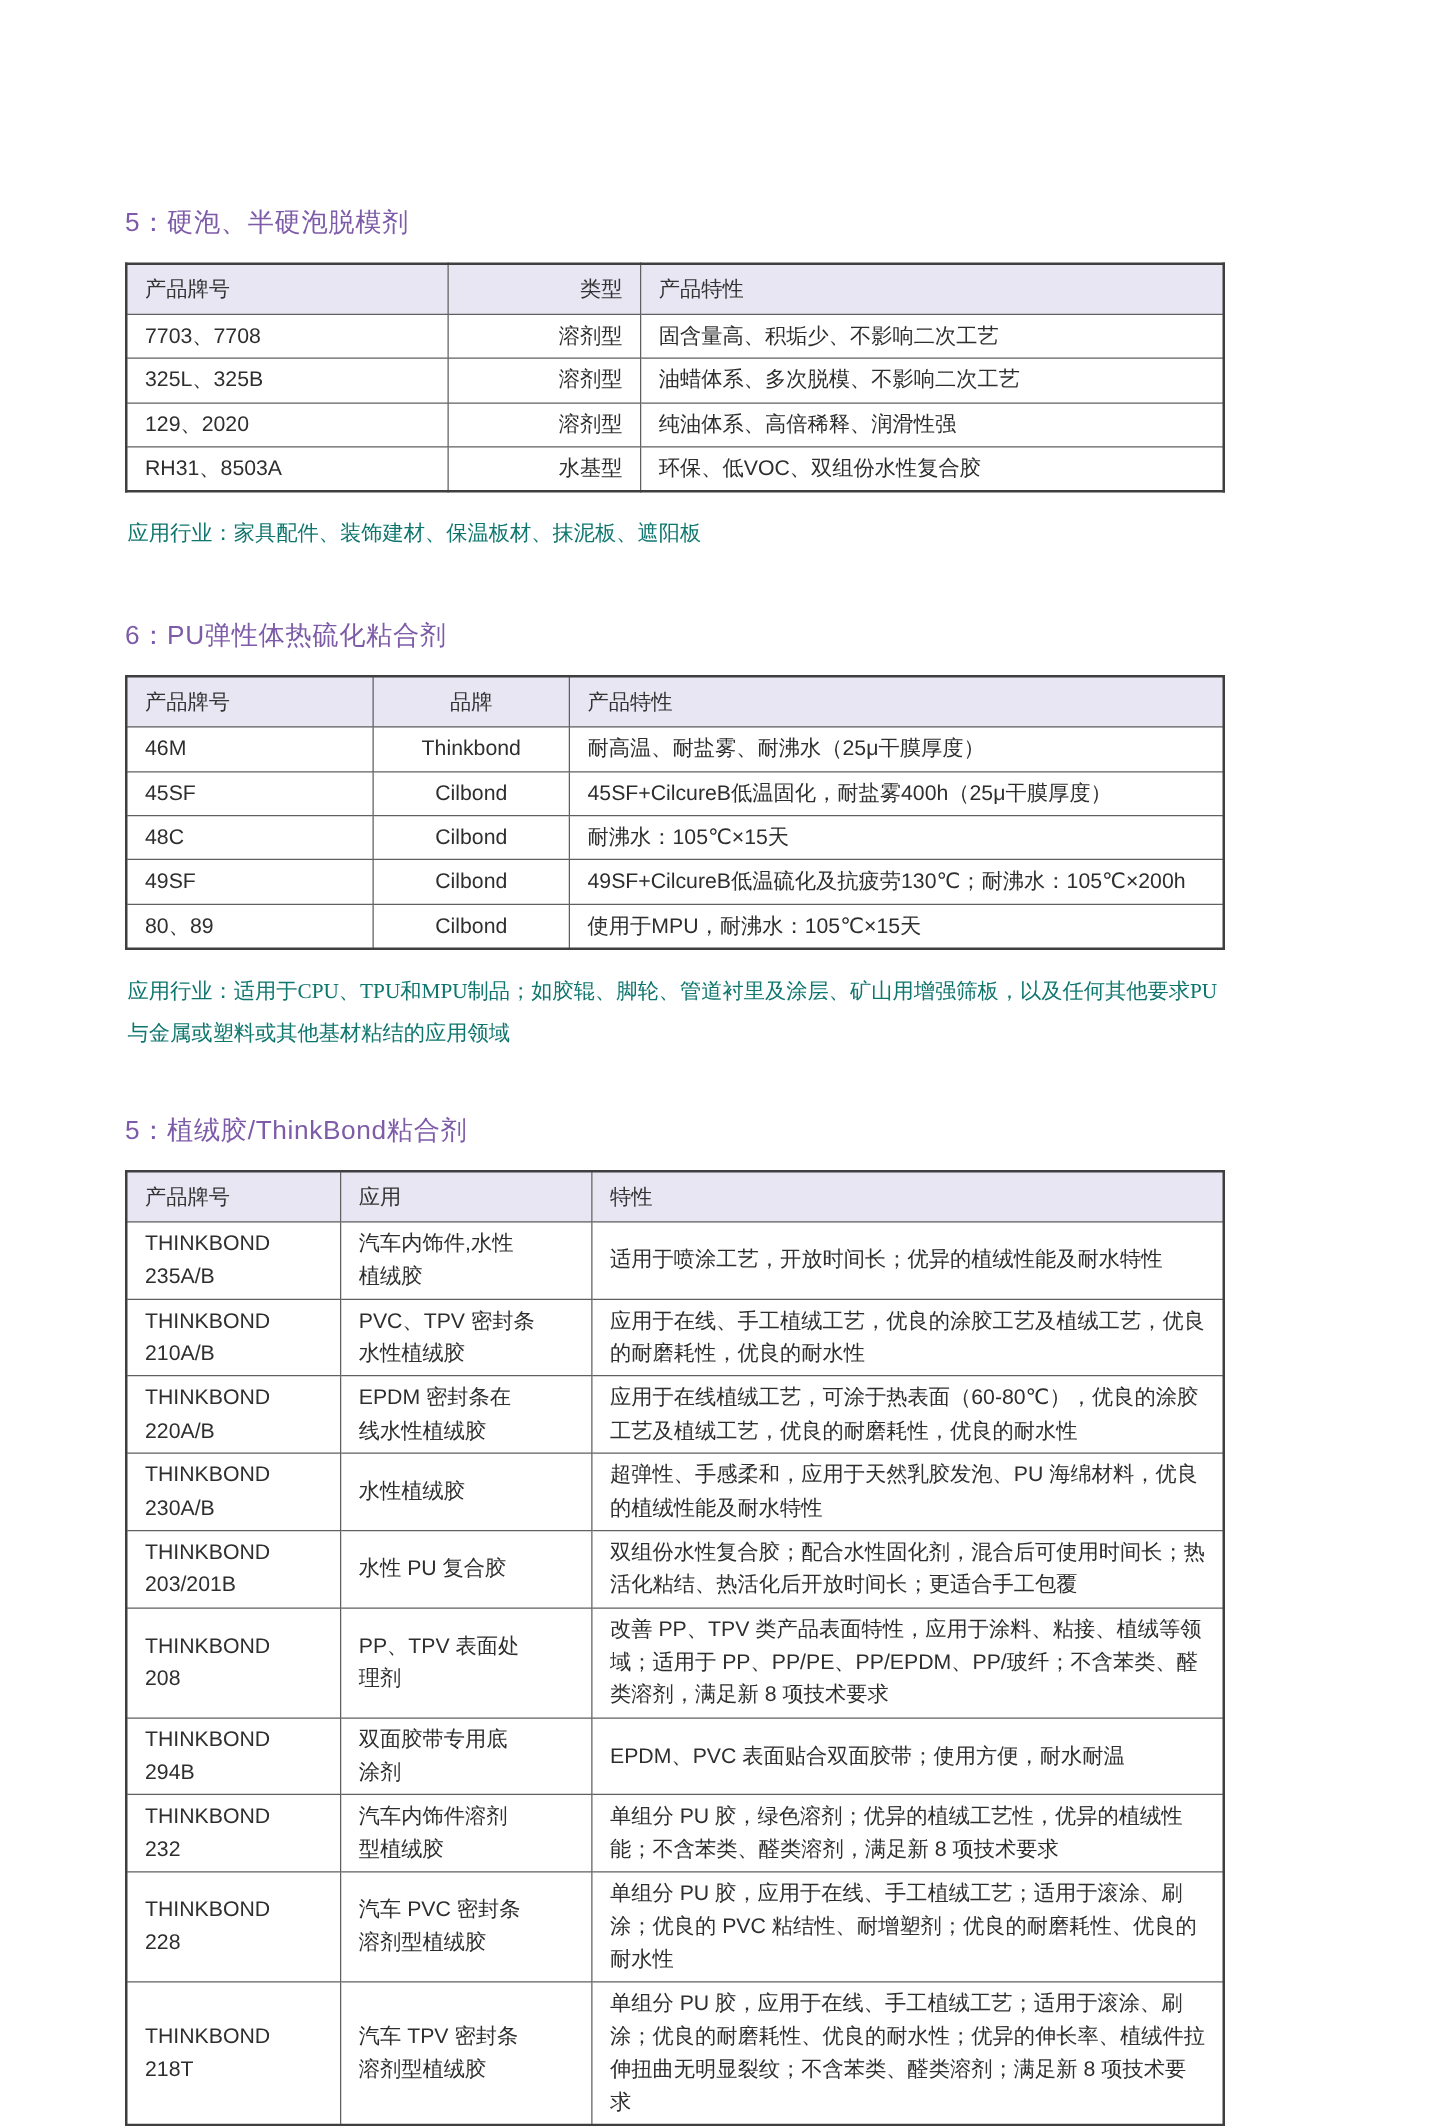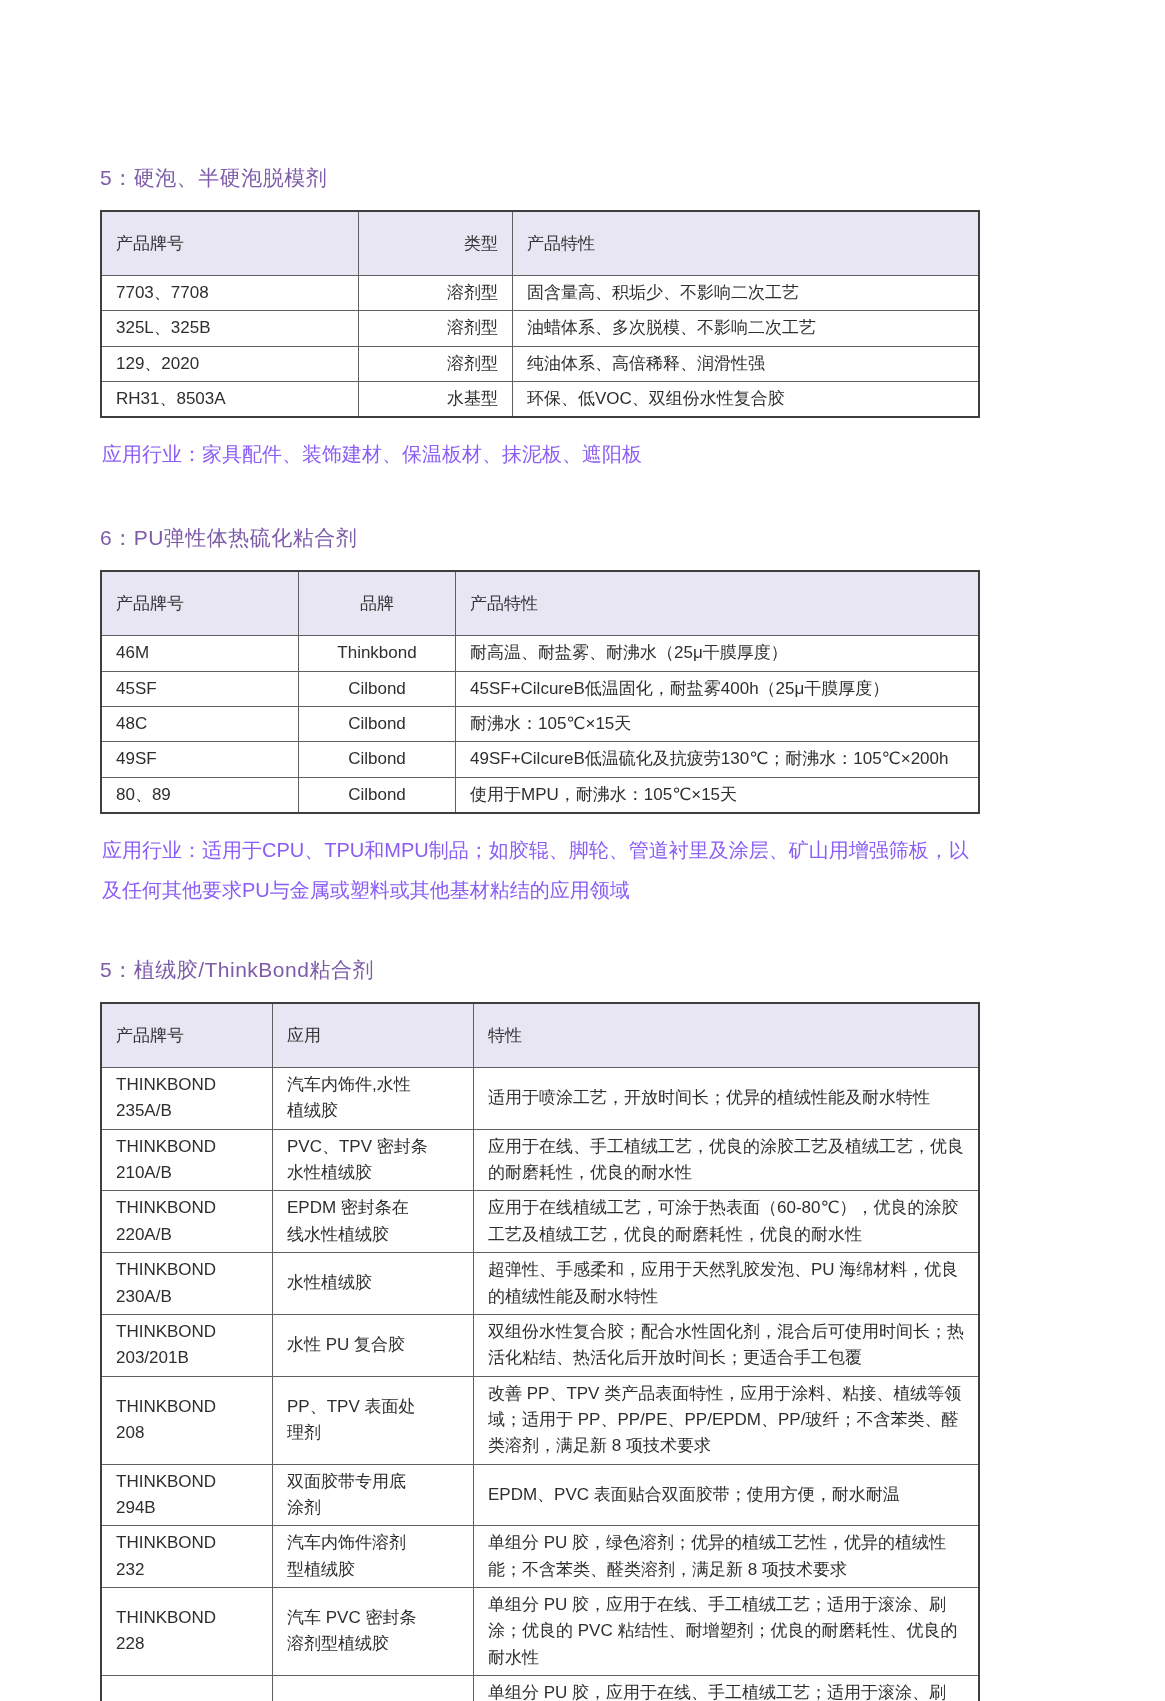"产品牌号" table.product-table th { padding: 20px 14px -> 8px 14px }
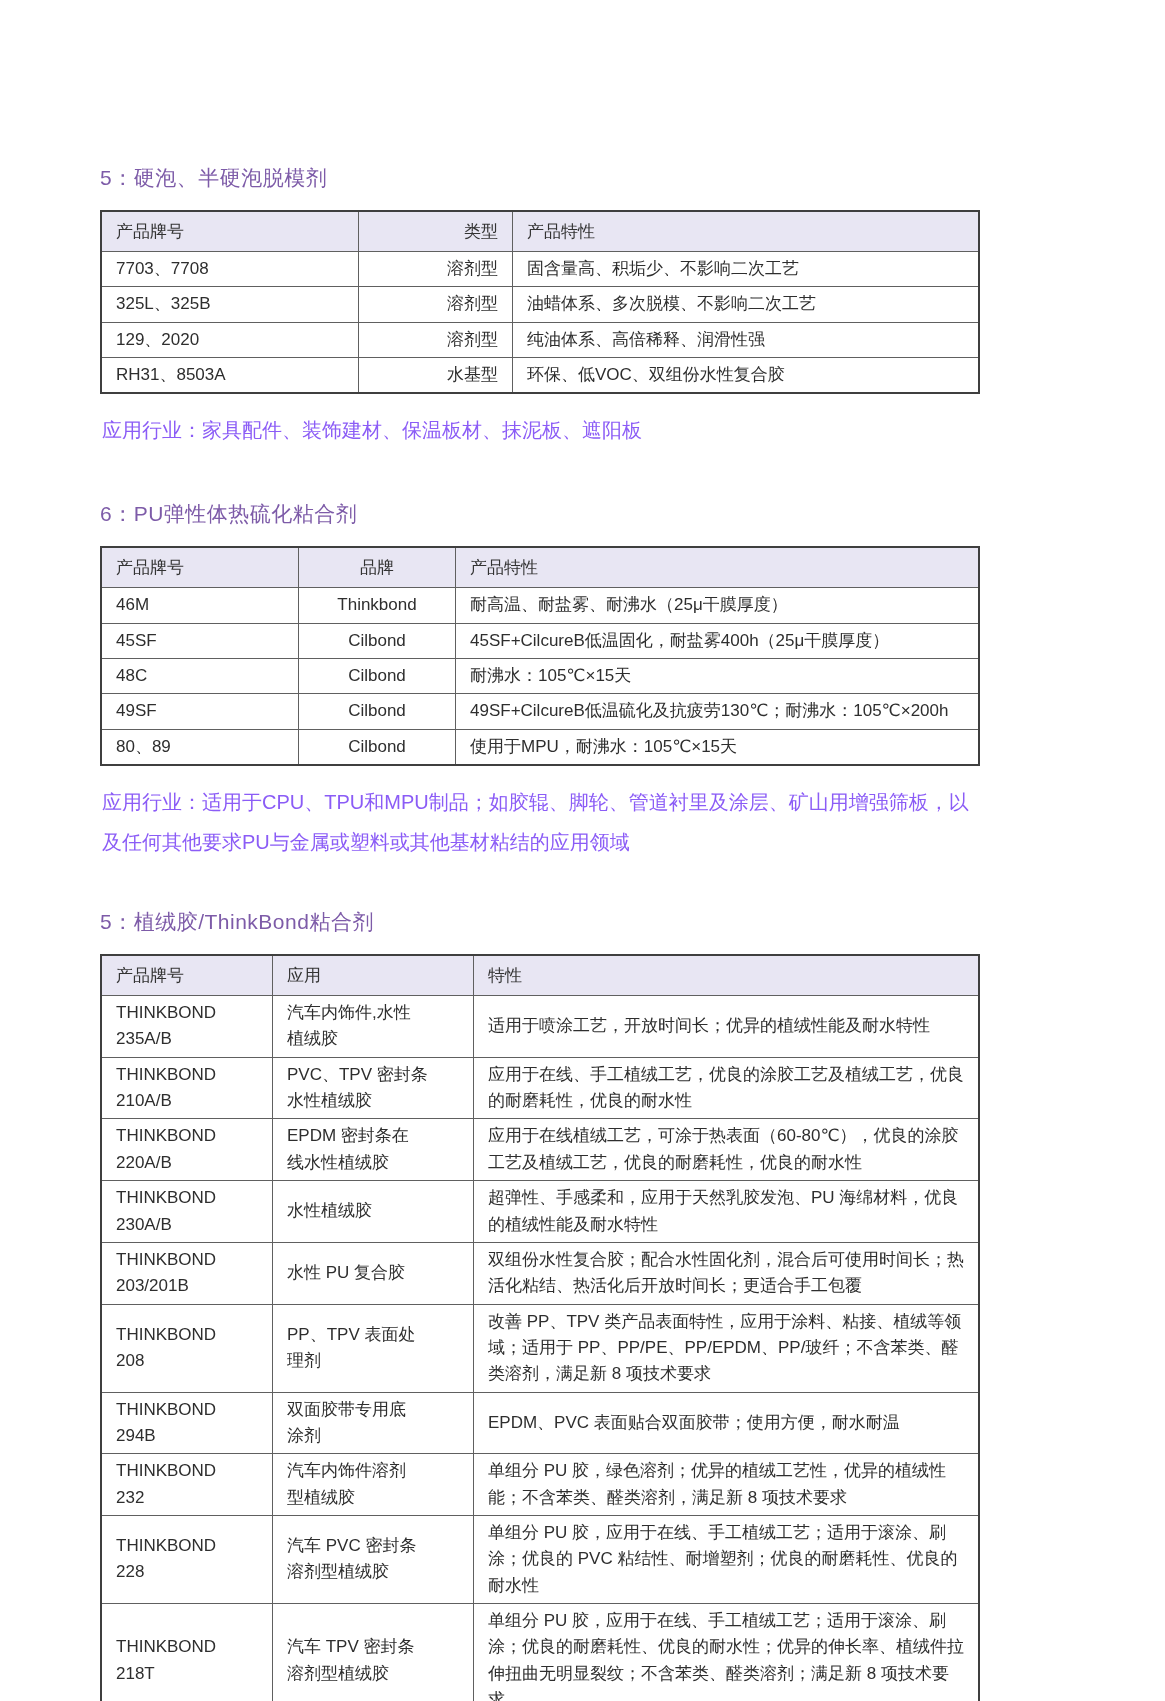"应用行业：家具配件、装饰建材、保温板材、抹泥板、遮阳板" .application-note { color: #8b5cf6 -> #0f766e; font-family: none -> Liberation Serif, serif; font-size: 20px -> 17px }
